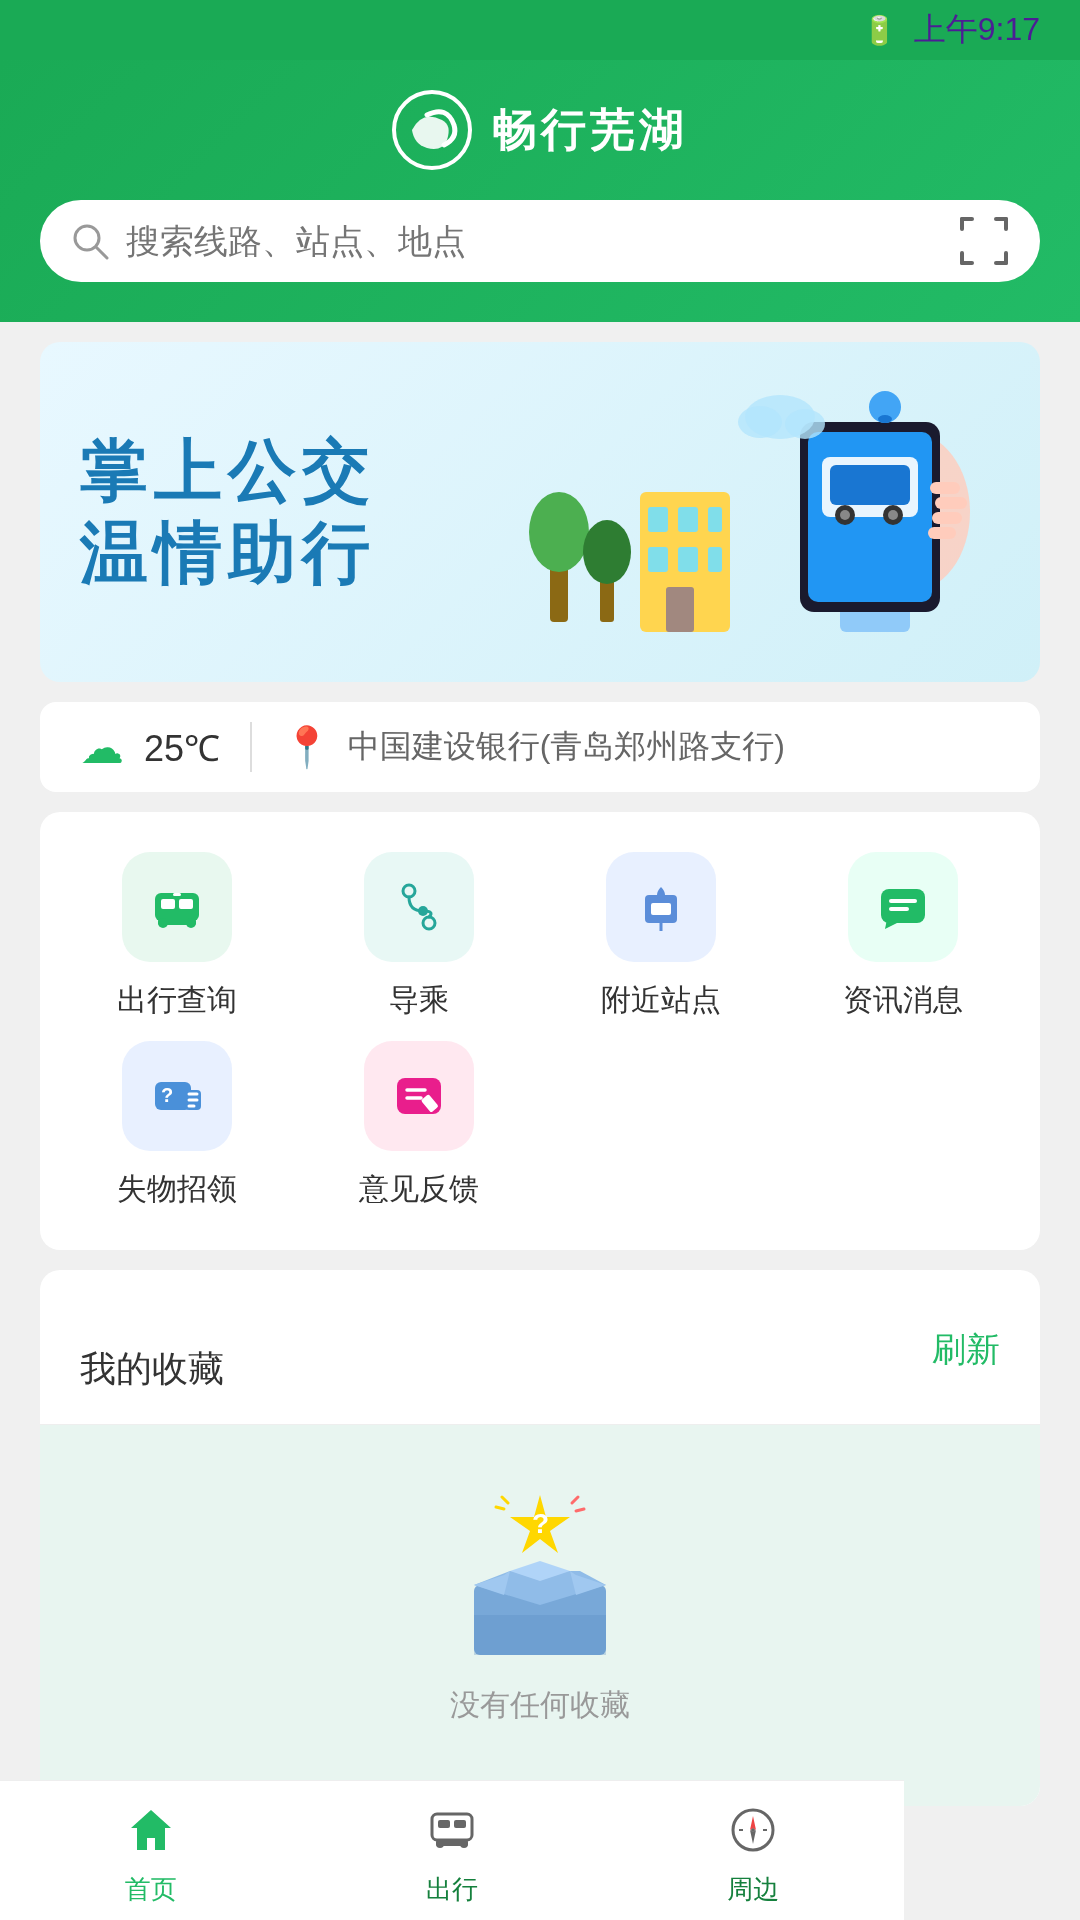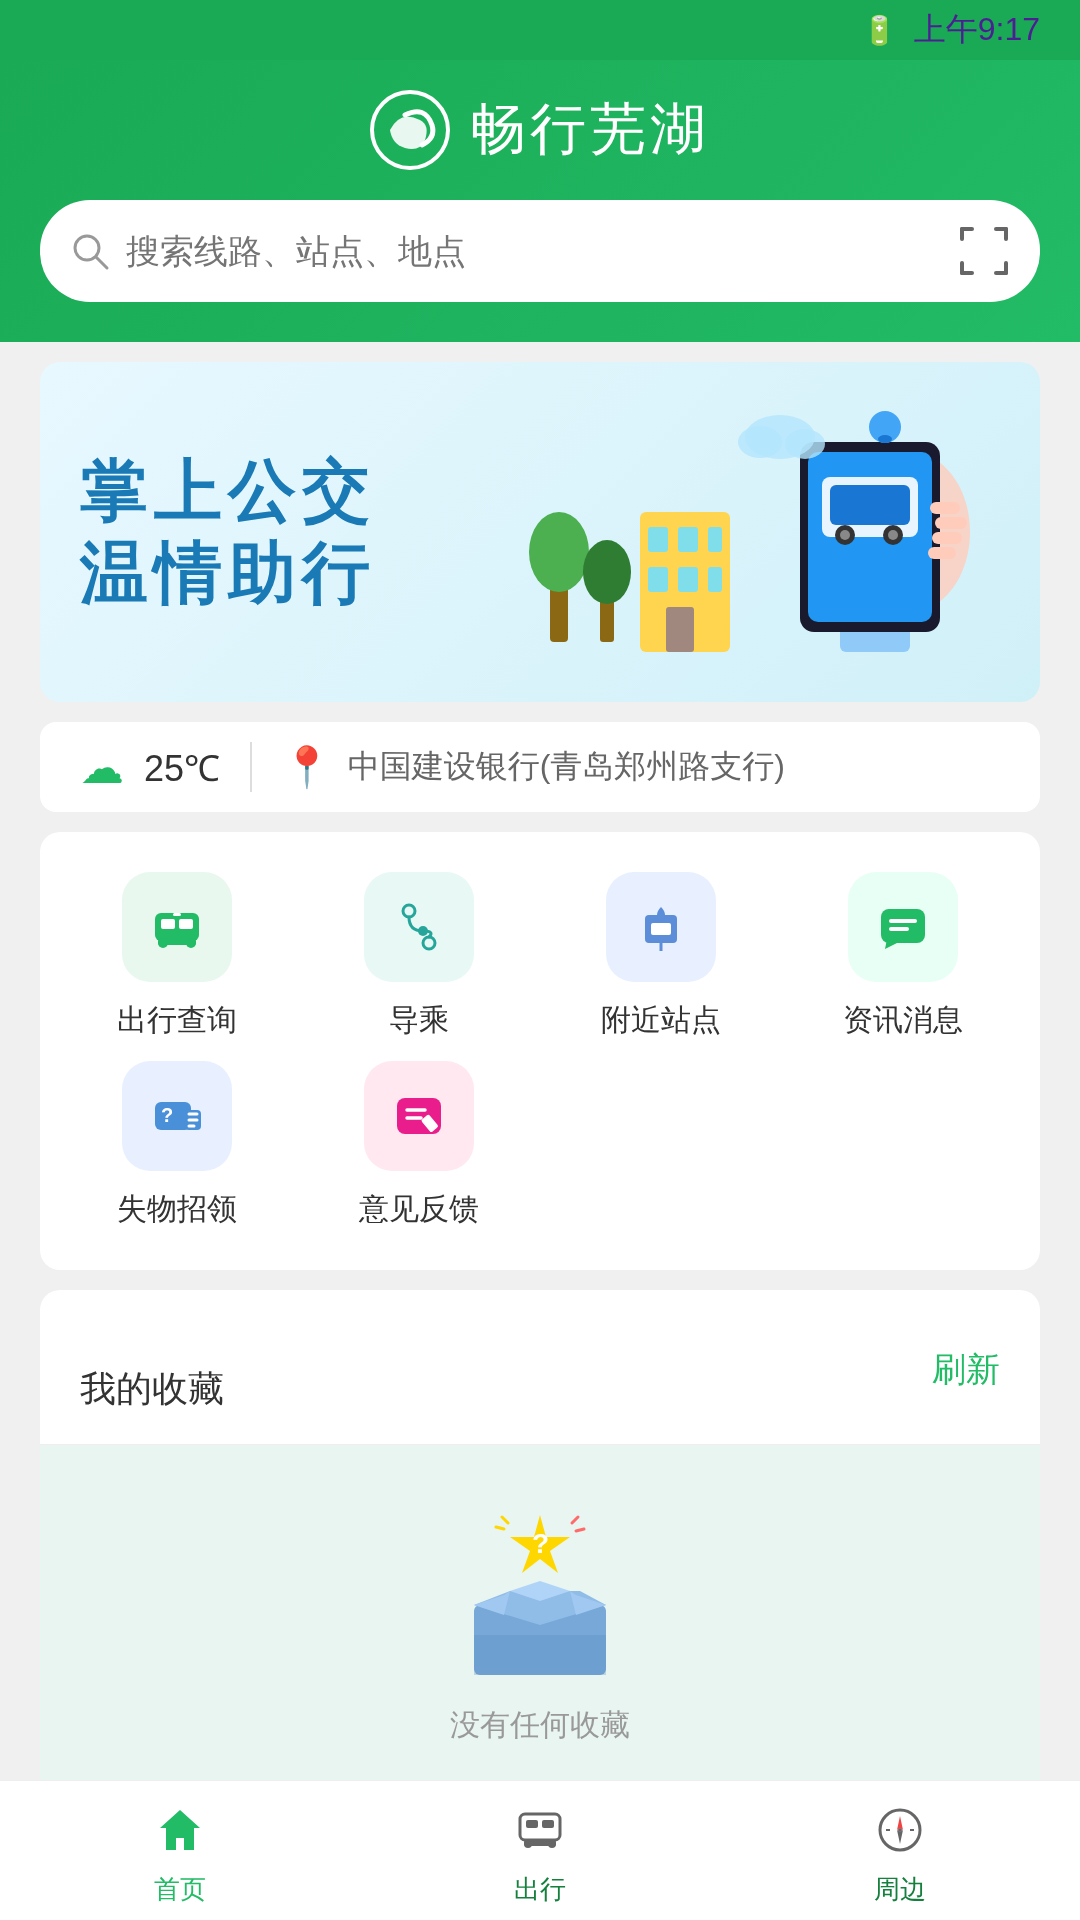"畅行芜湖" .header-title { font-size: 56px -> 45px; font-weight: normal -> bold }
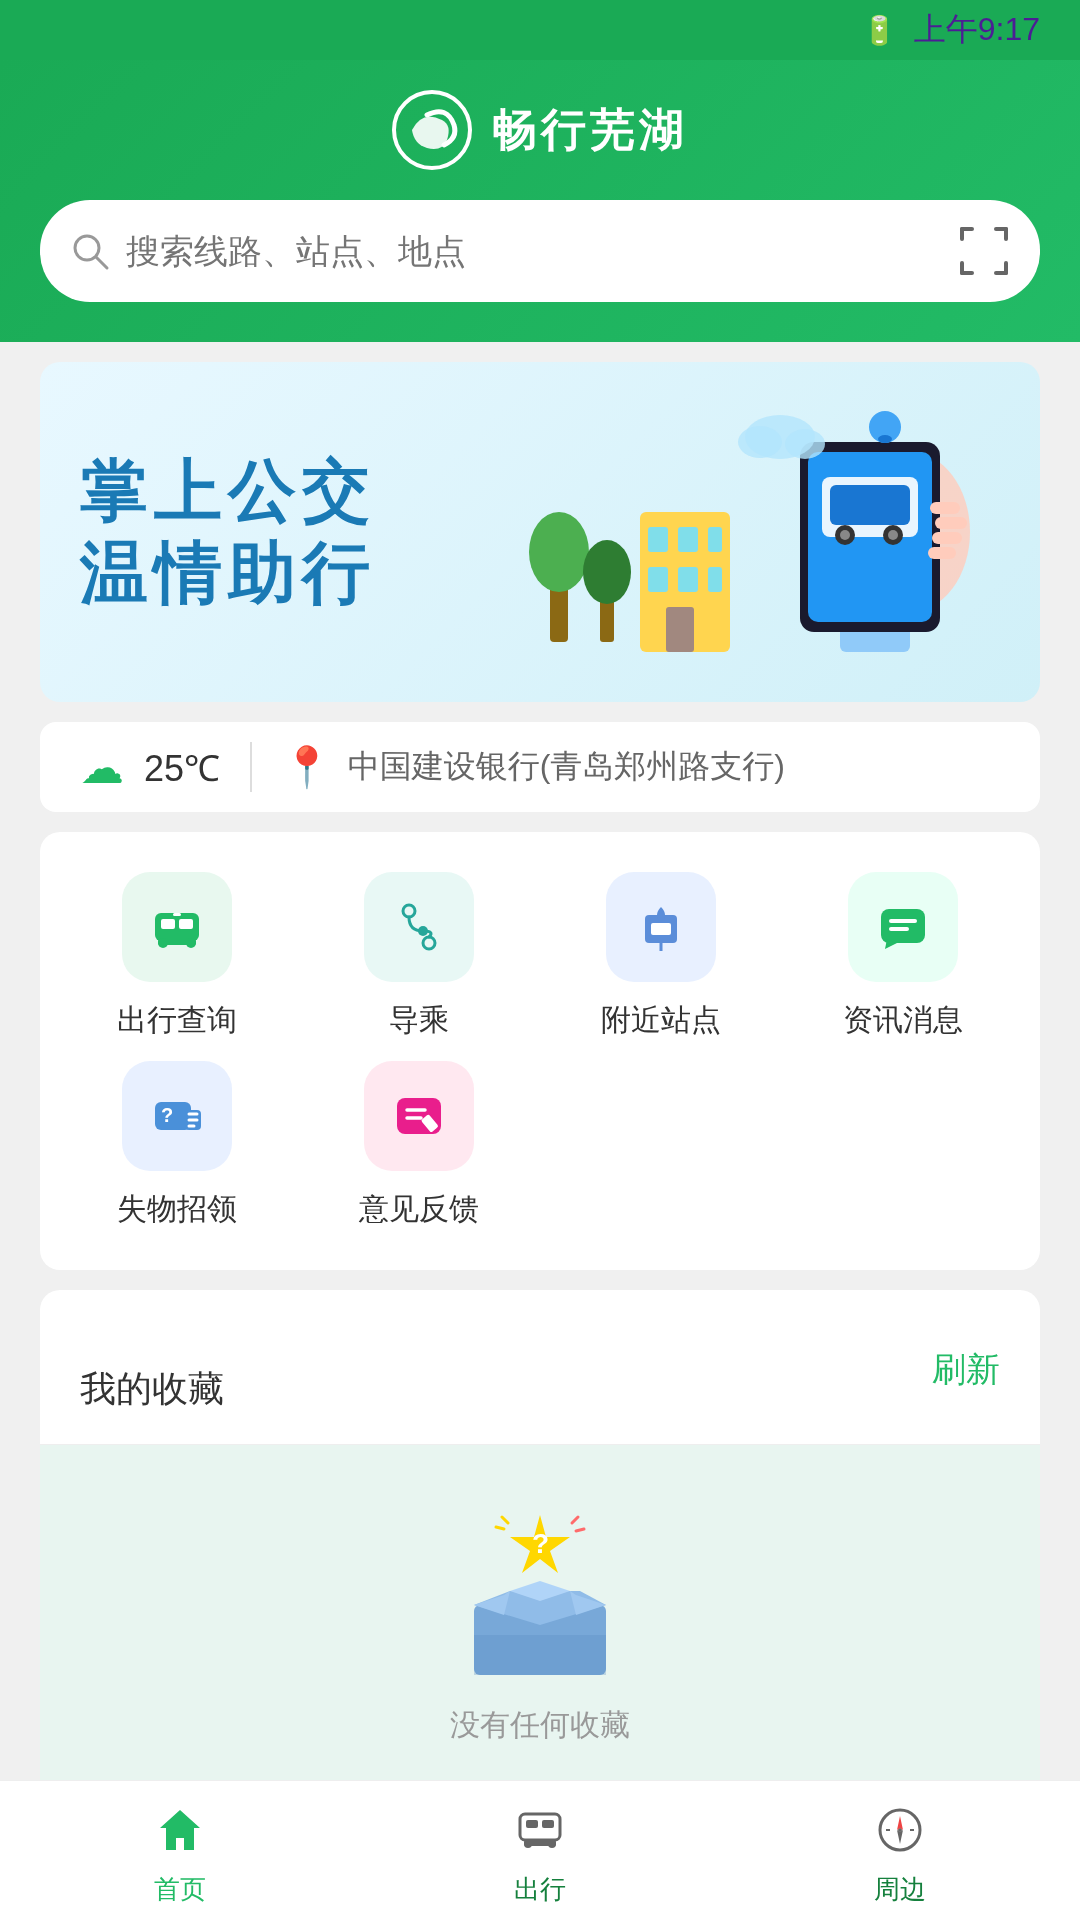"搜索线路、站点、地点" .search-bar { height: 102px -> 82px }
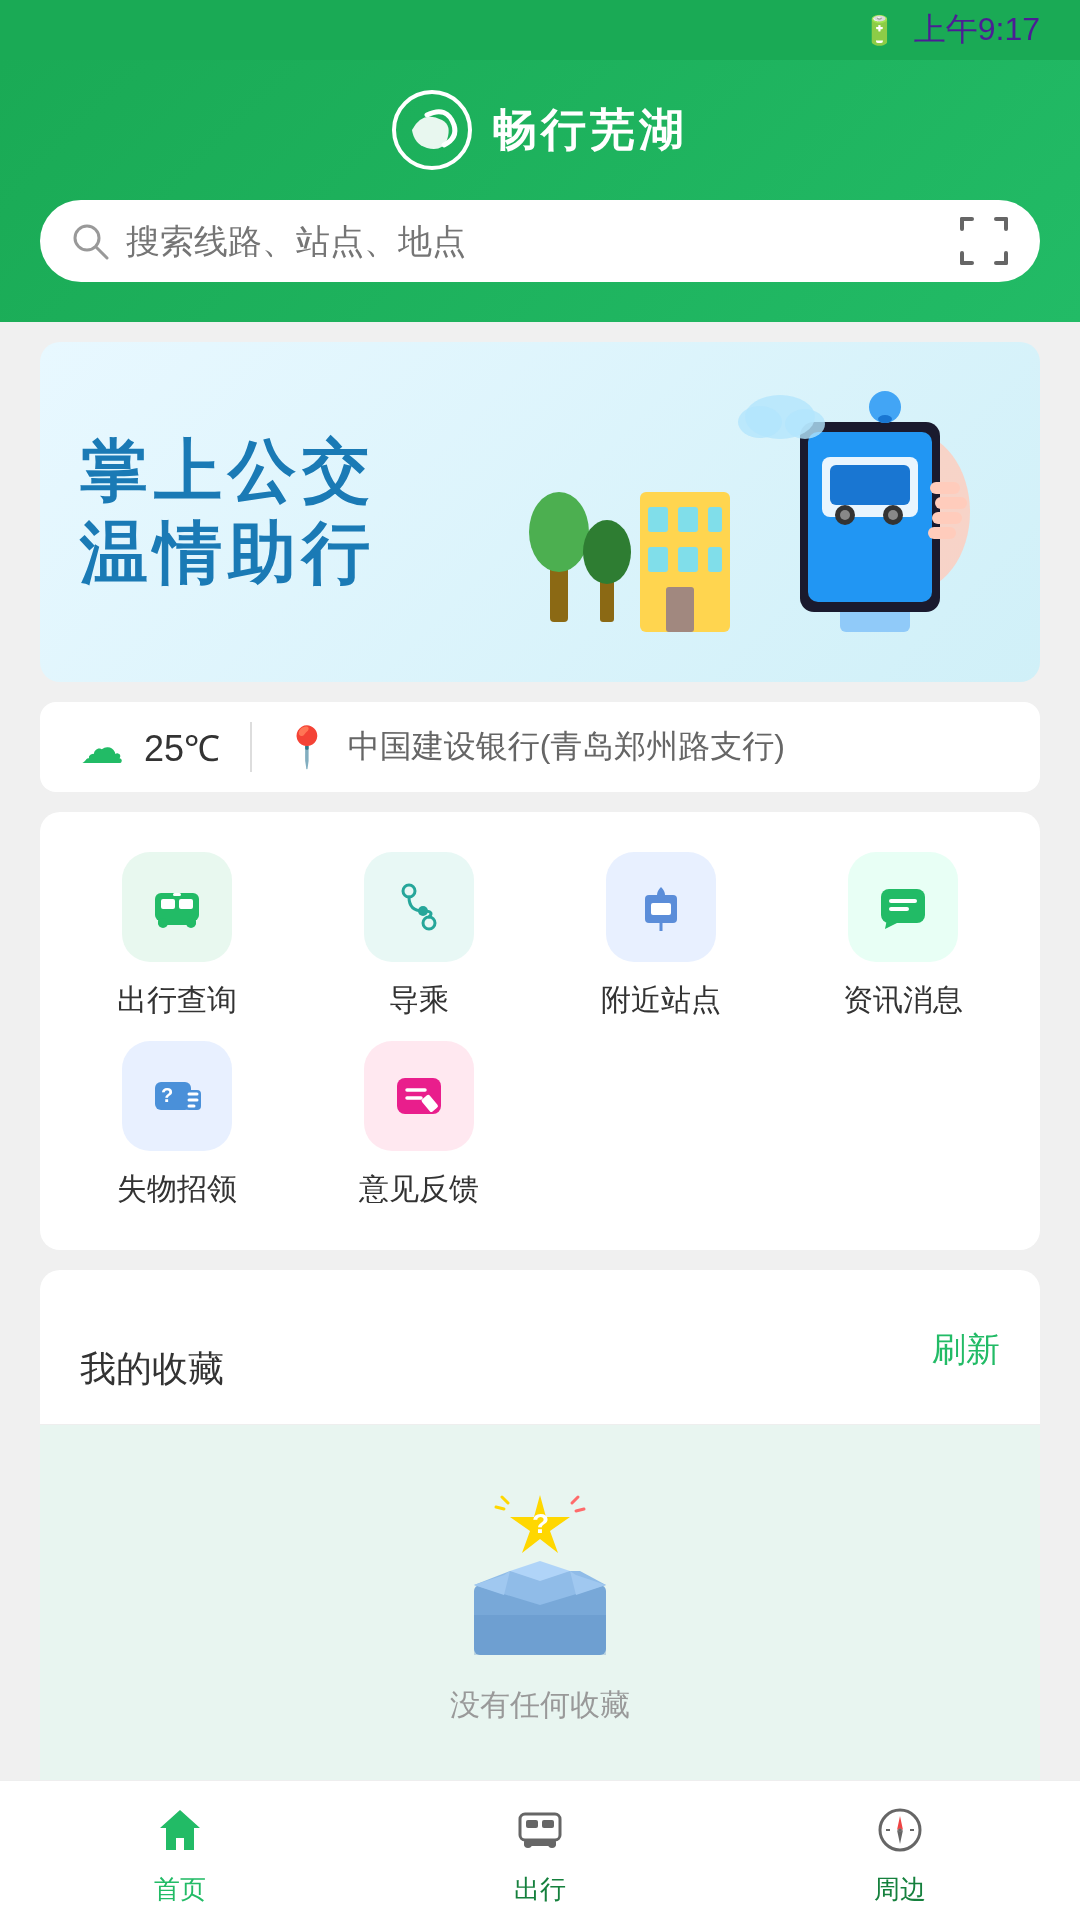"首页" .bottom-nav { width: 1080px -> 904px }
